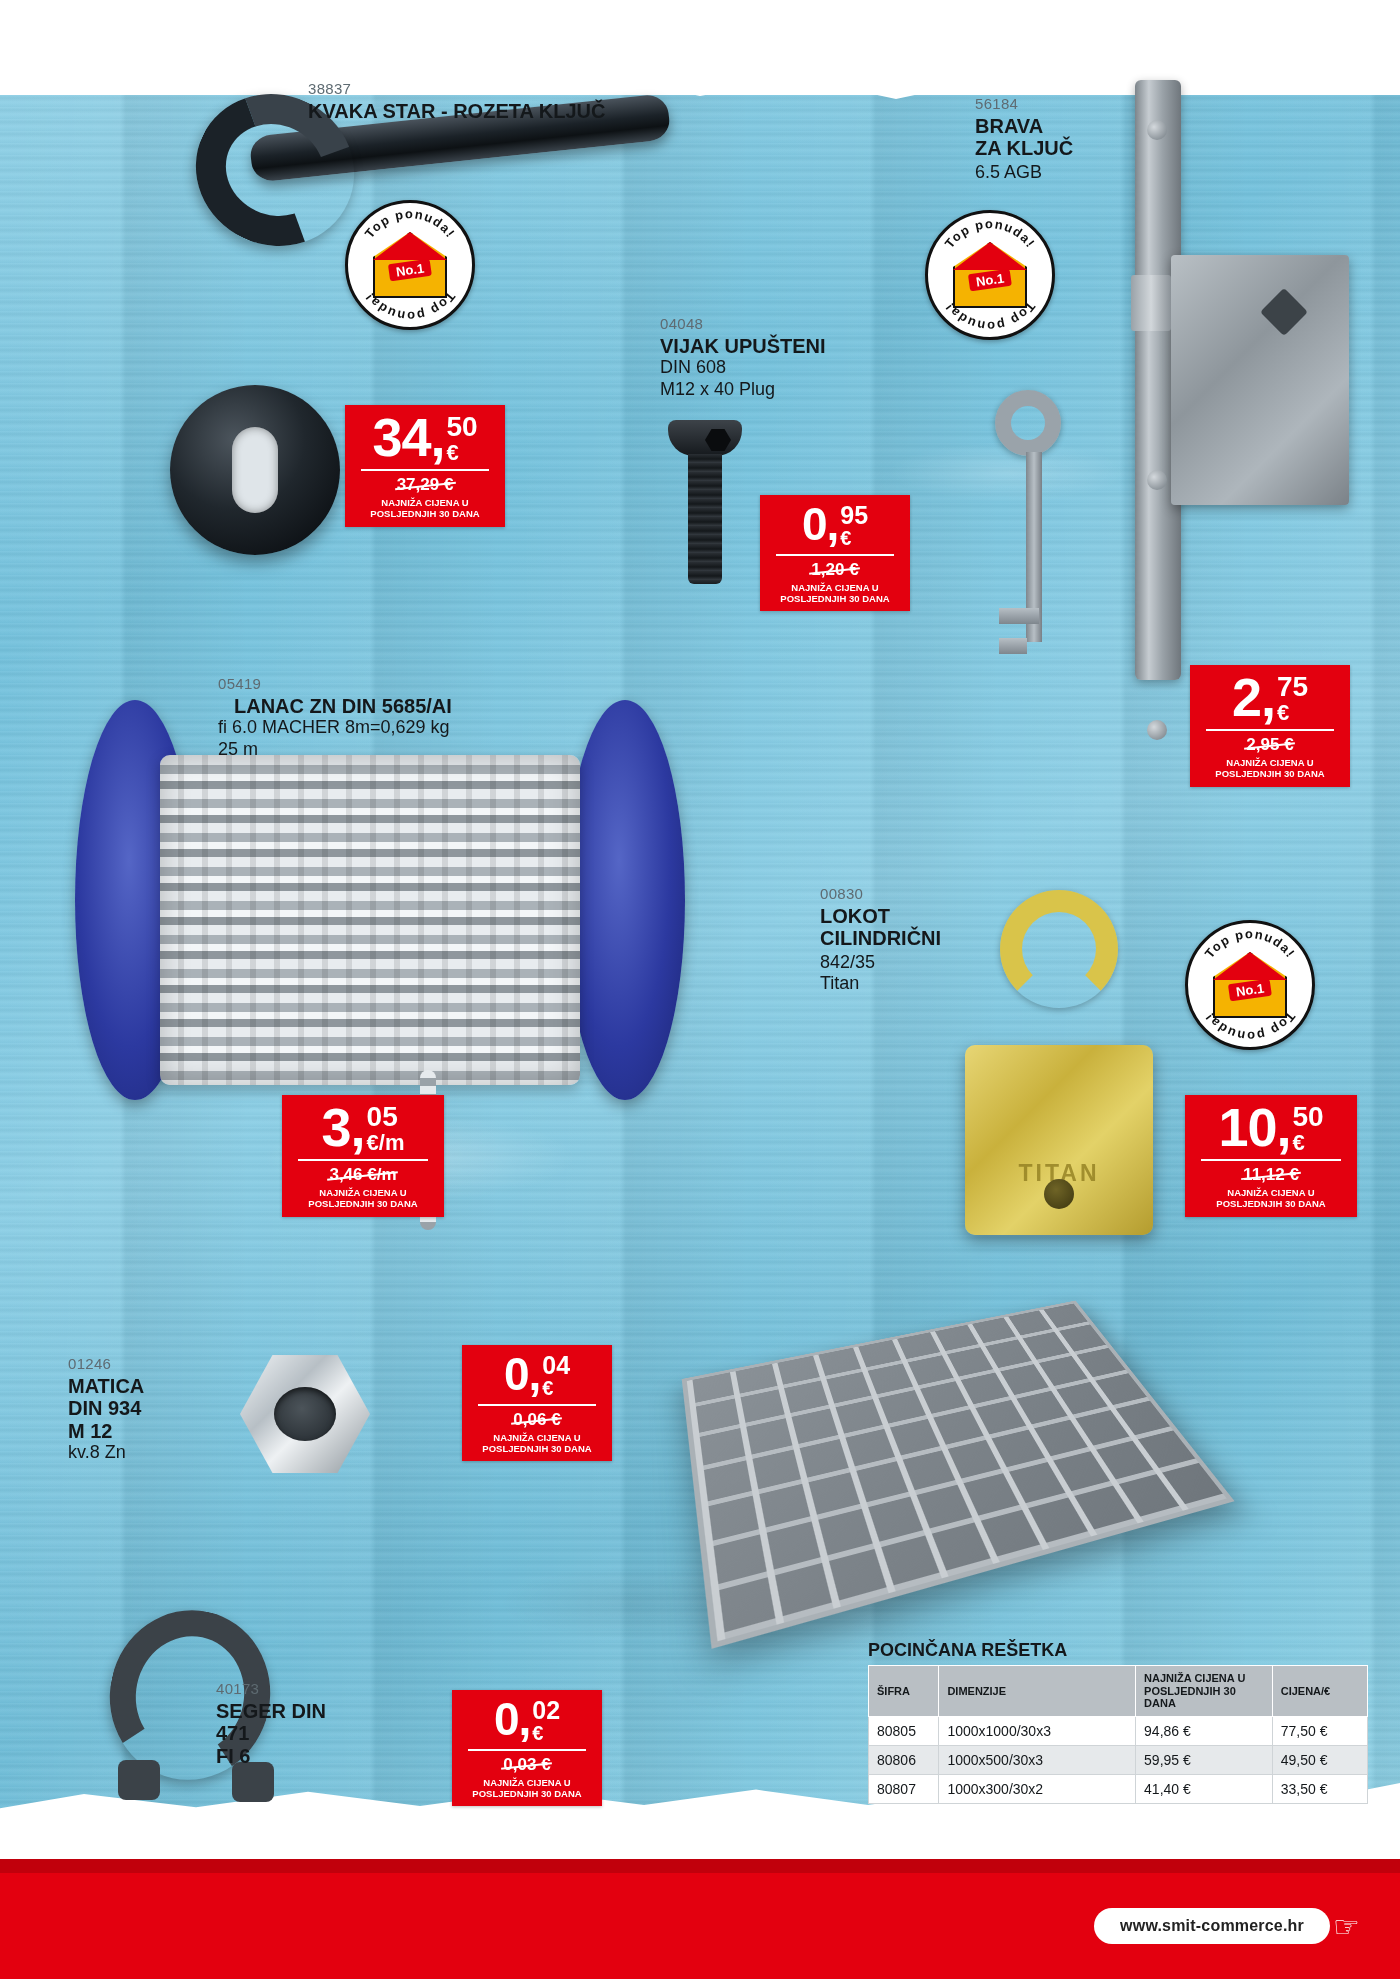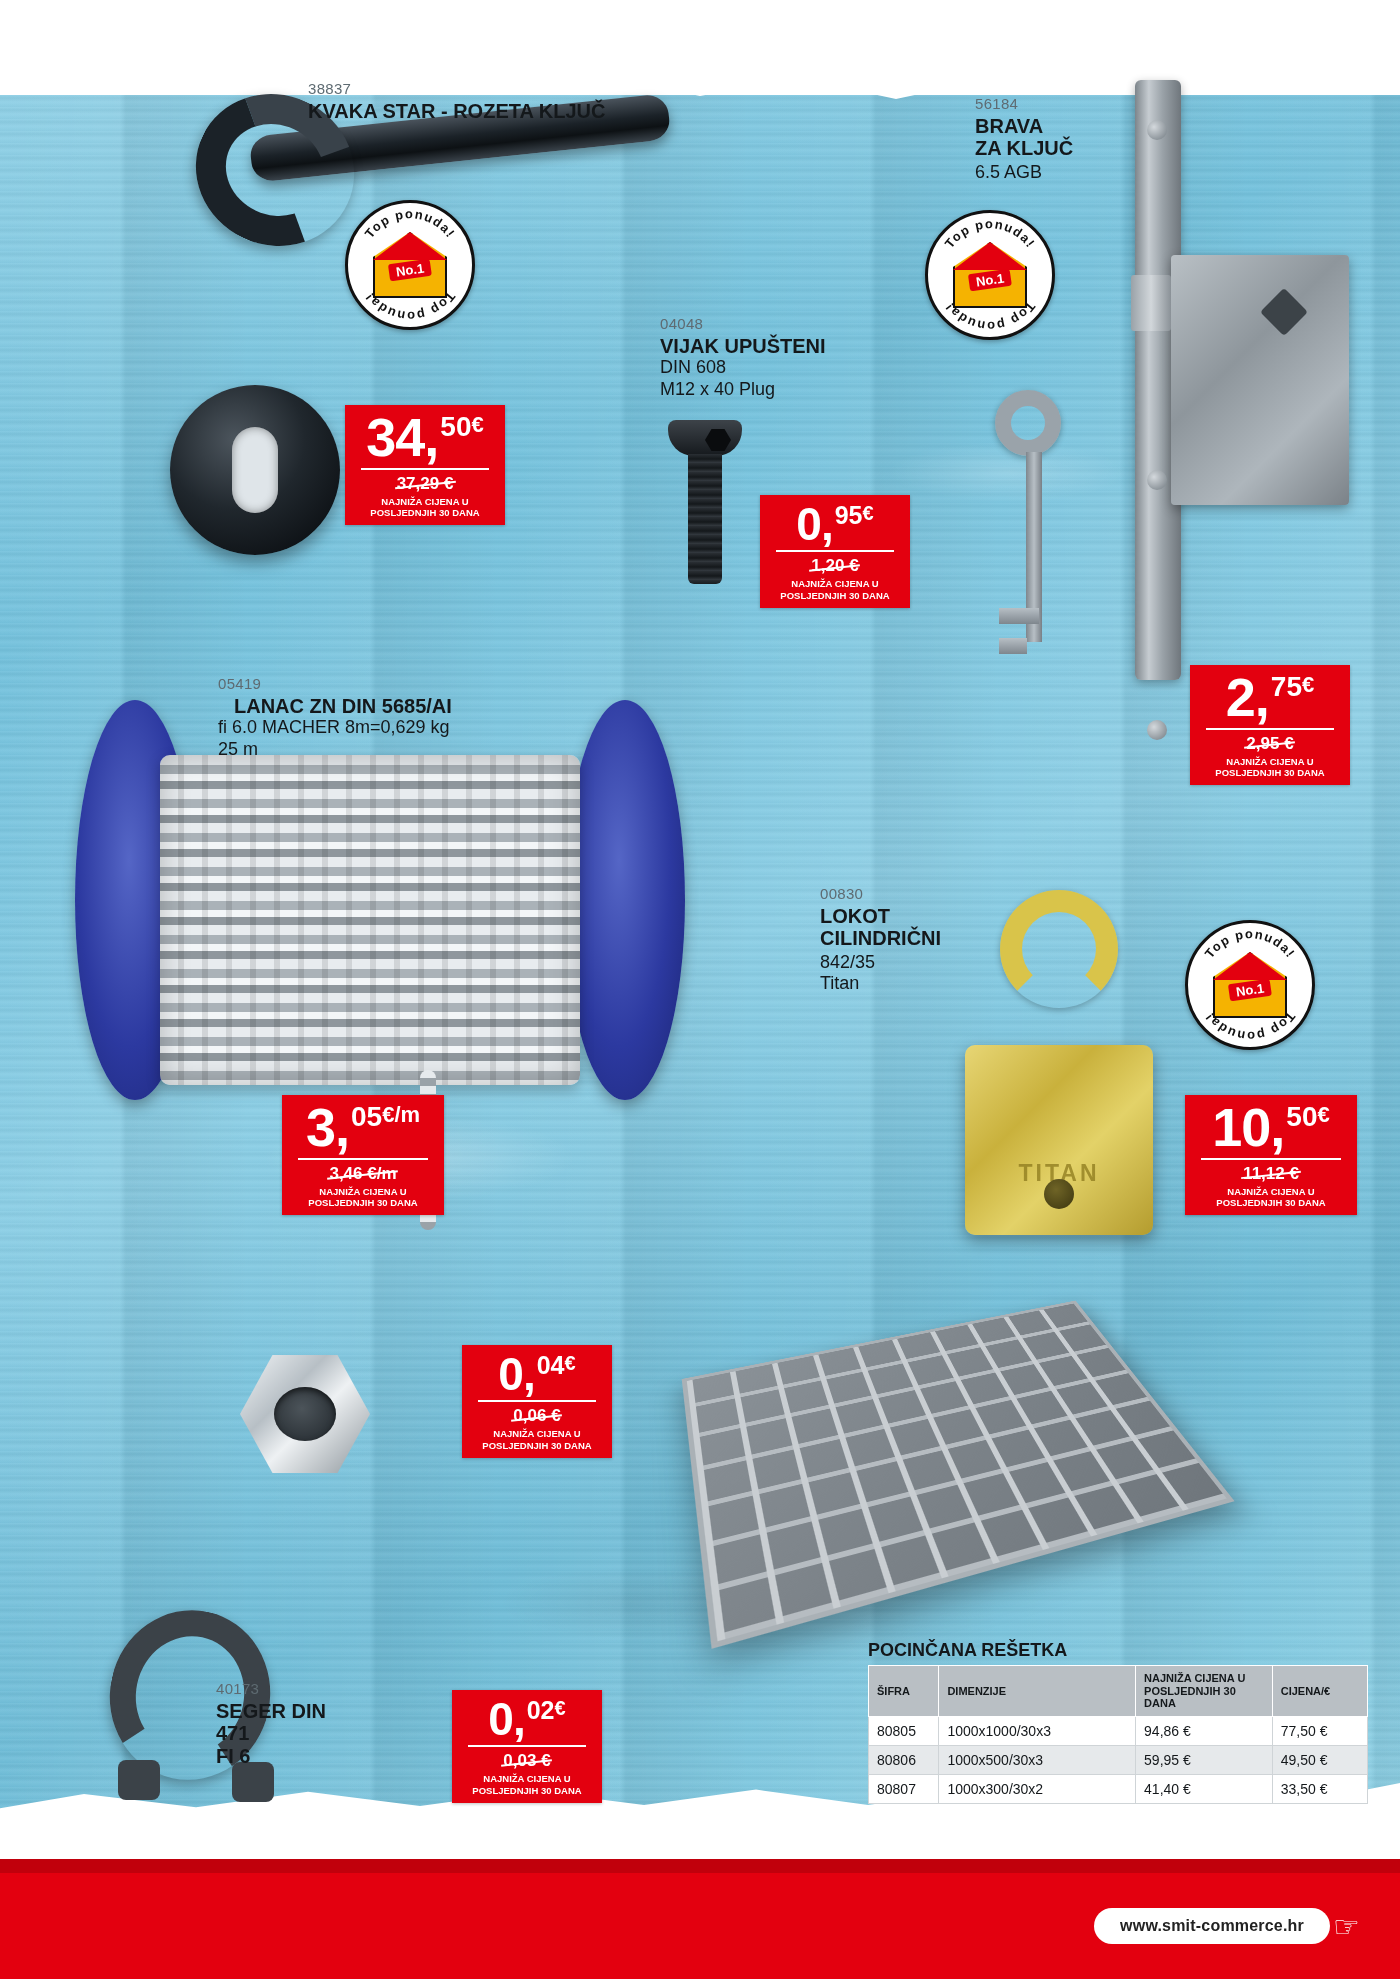"50" .price-stack { flex-direction: row -> column }
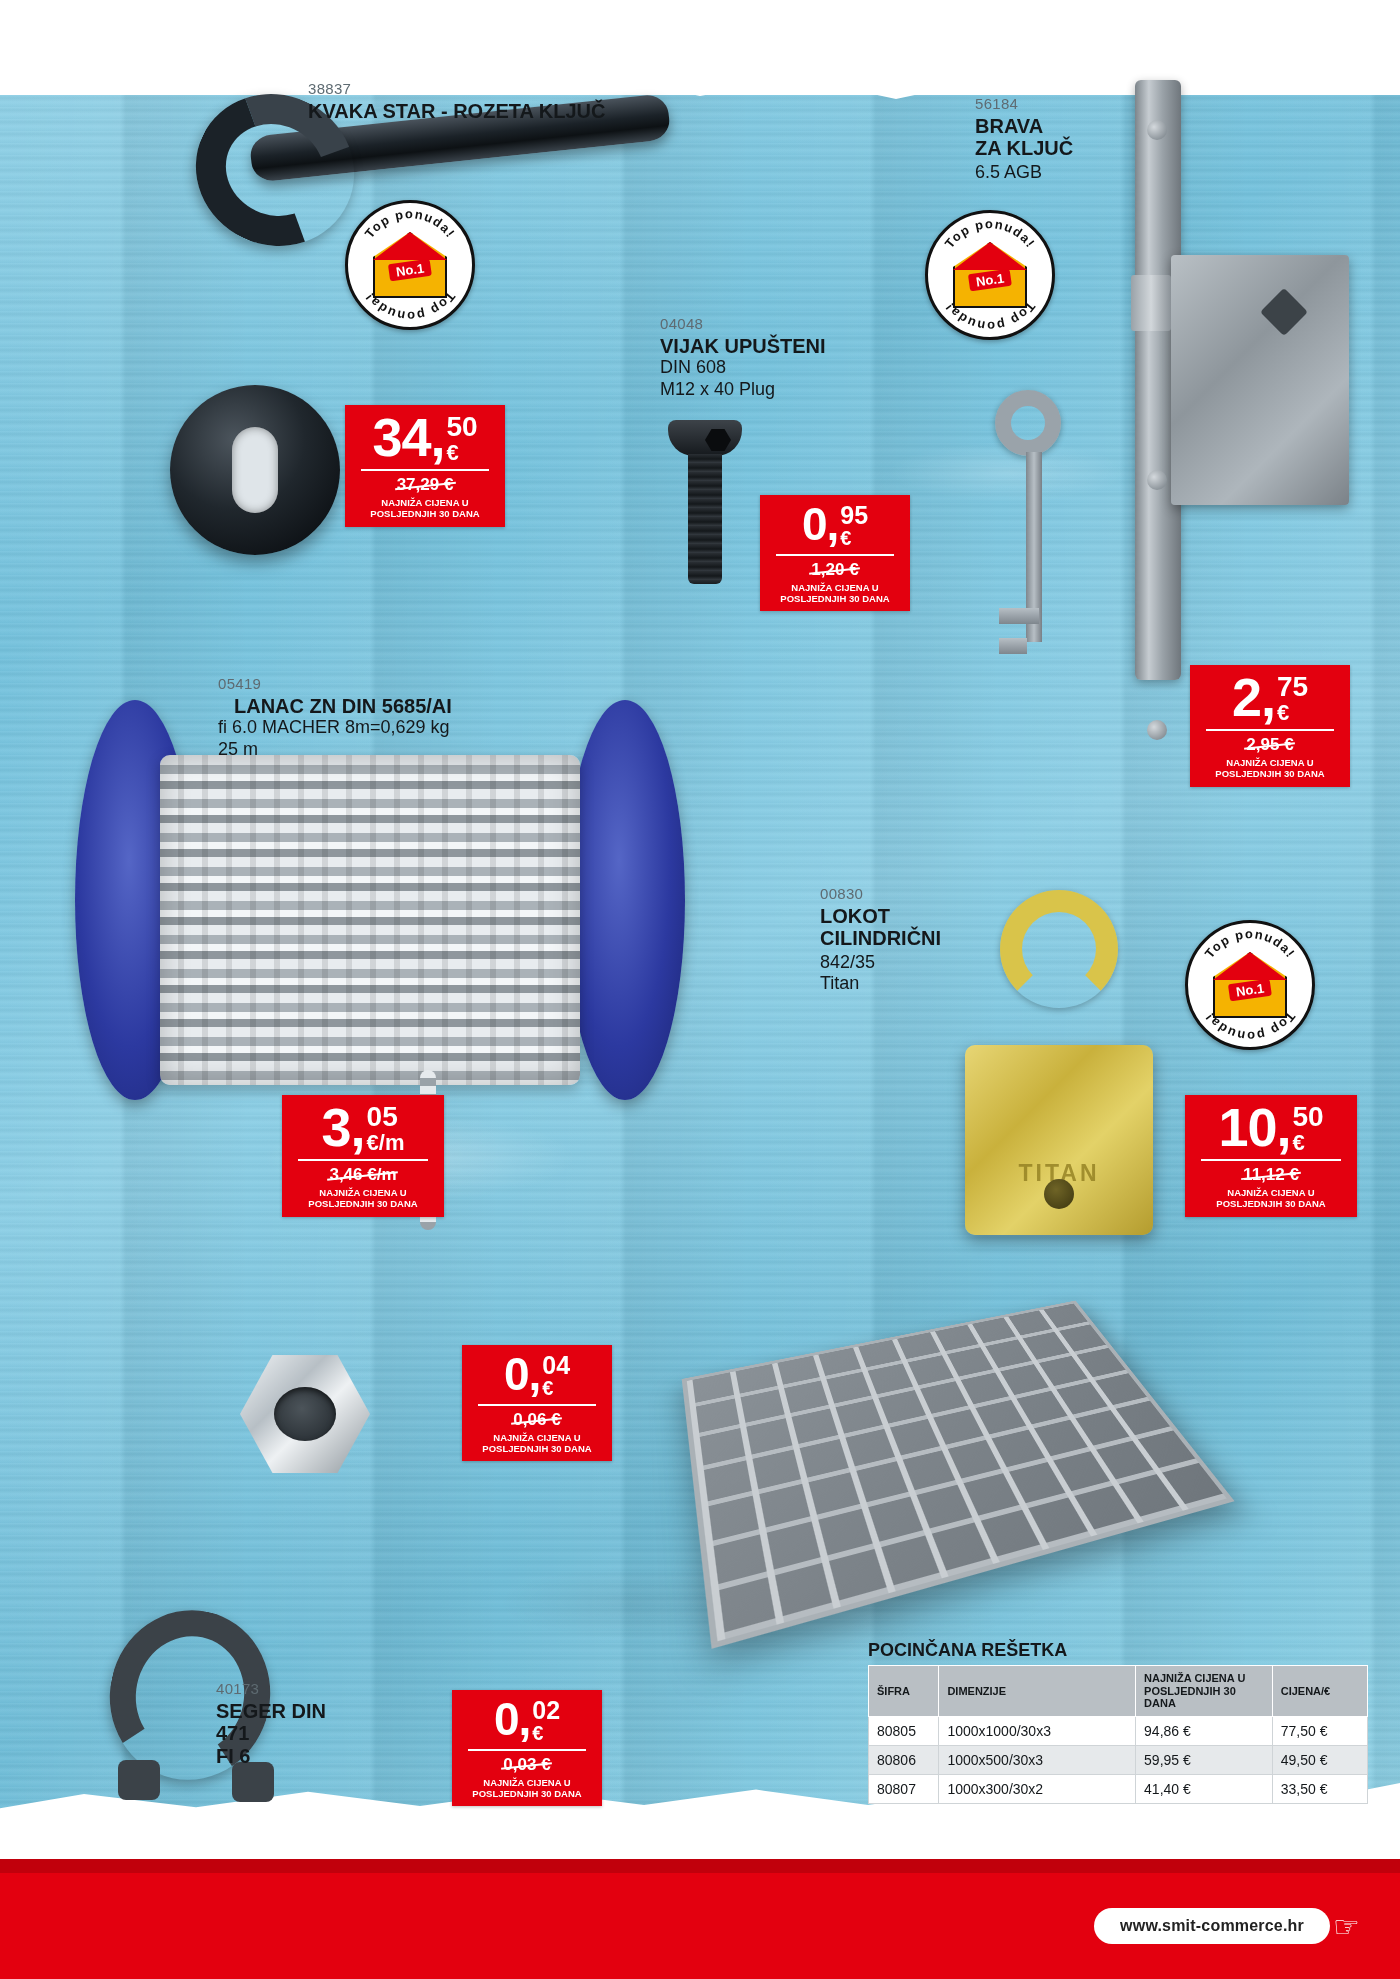"01246" div.item { html: none -> <div> <div>01246</div> <div>MATICA</div> <div>DIN 934</div> <div>M 12</div> <div>kv.8 Zn</div> </div> }
